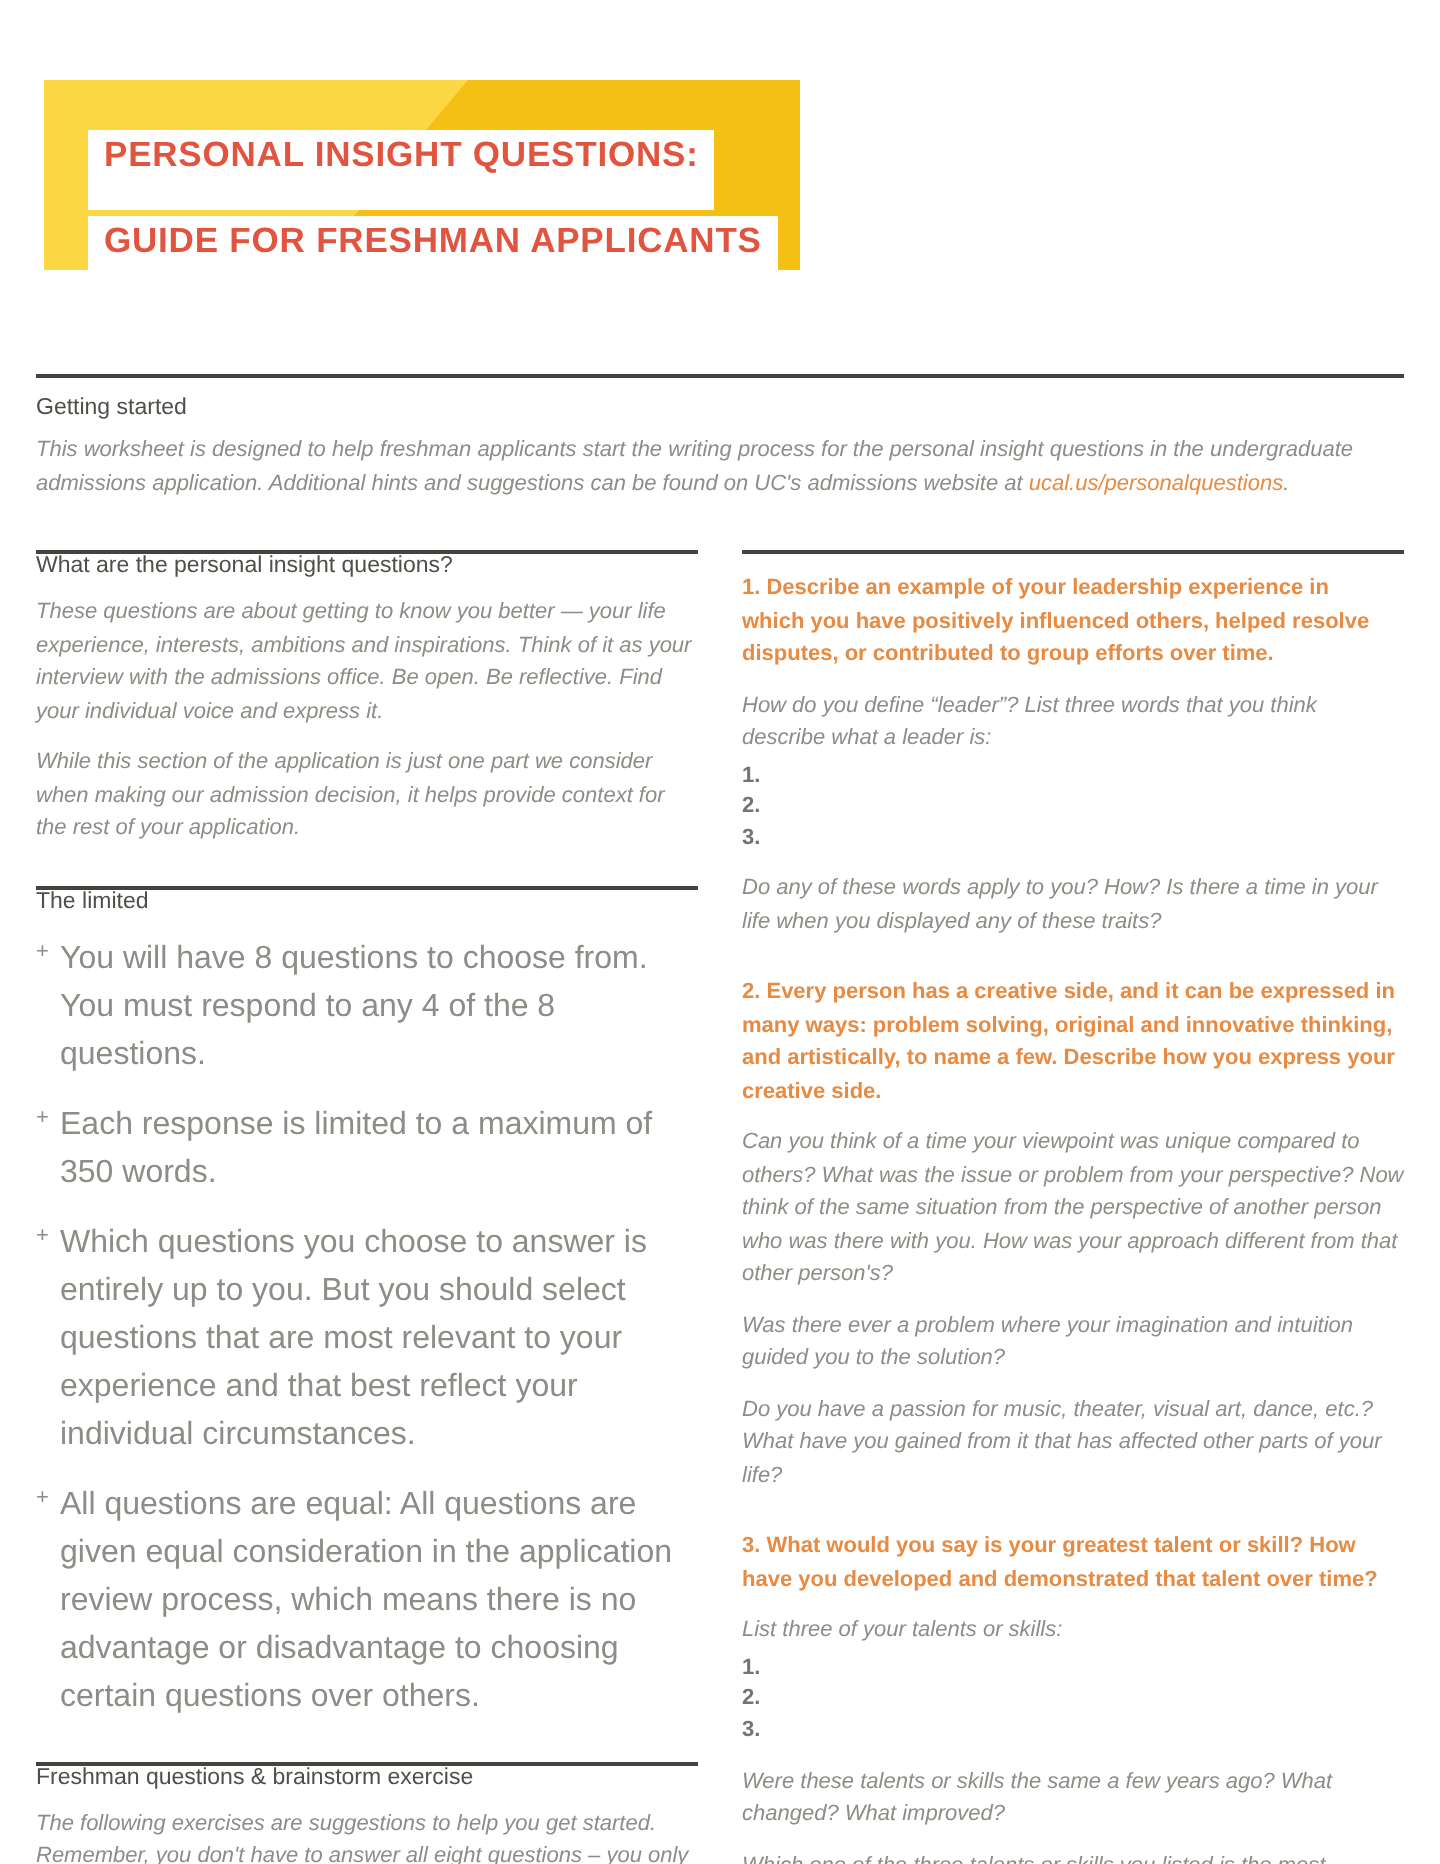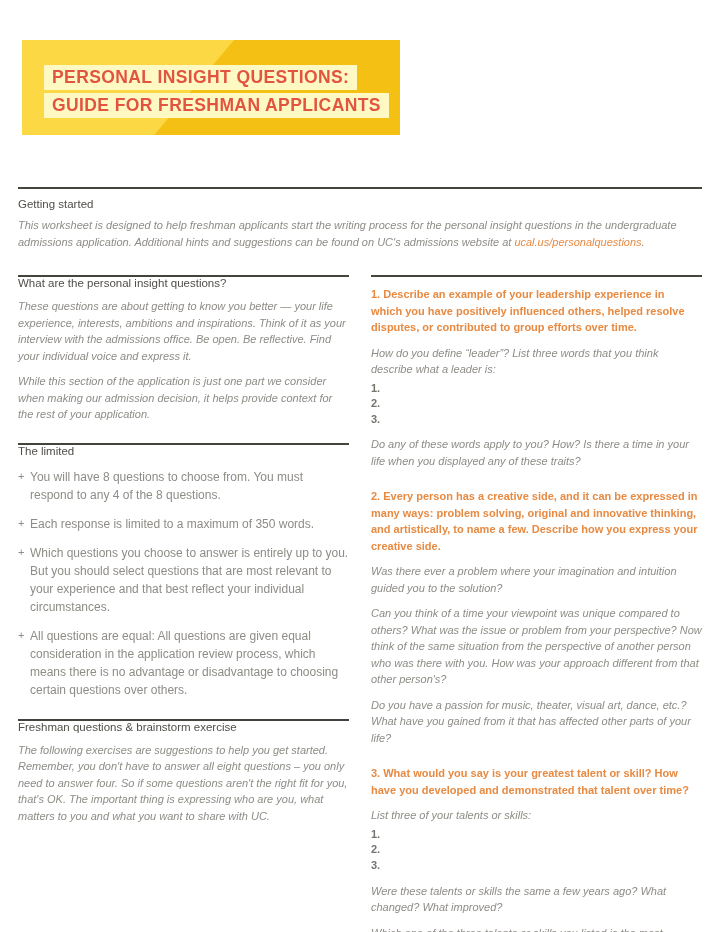"PERSONAL INSIGHT QUESTIONS:" .banner-strip { background: #fef9c3 -> #ffffff; padding: 2px 8px 3px 8px -> 2px 8px 18px 8px }
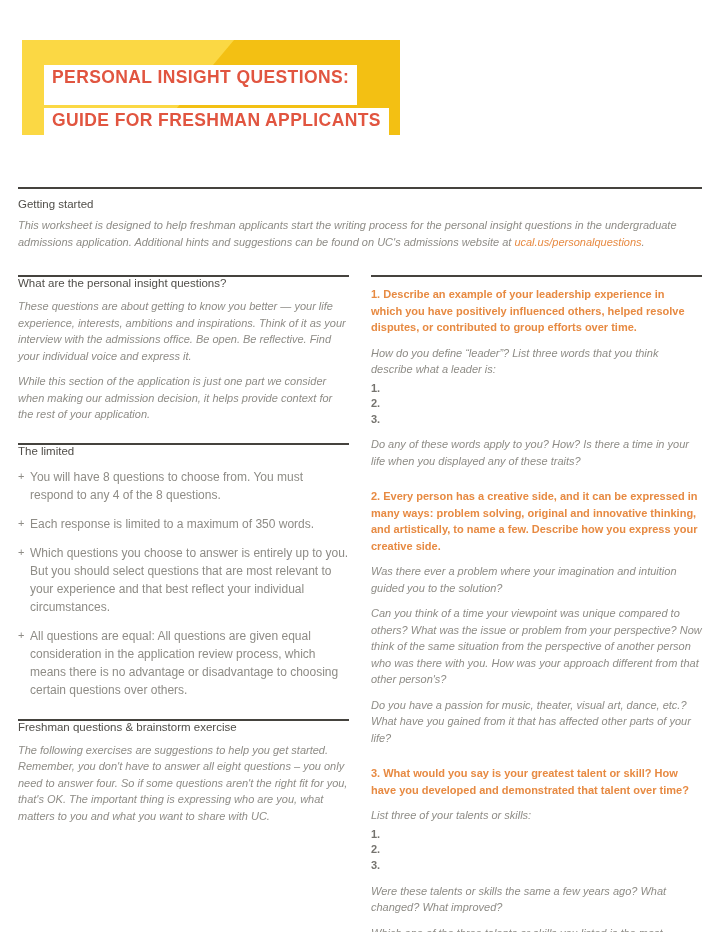"You will have 8 questions" .bullet-text { font-size: 12px -> 16px }
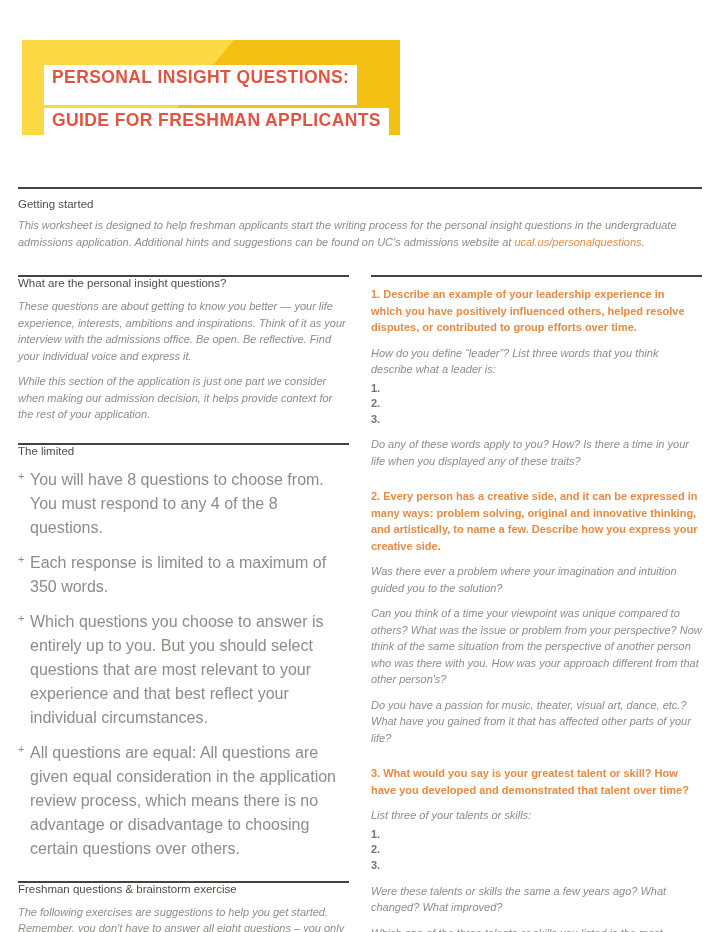"Was there ever a problem" p.body-text { order: before "Can you think of a" -> after "Can you think of a" }
